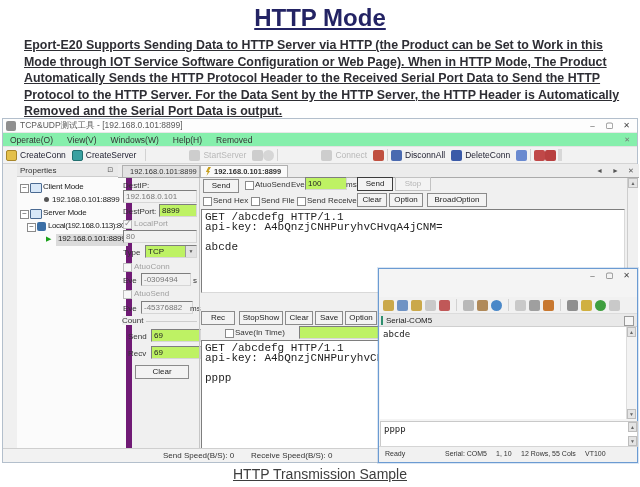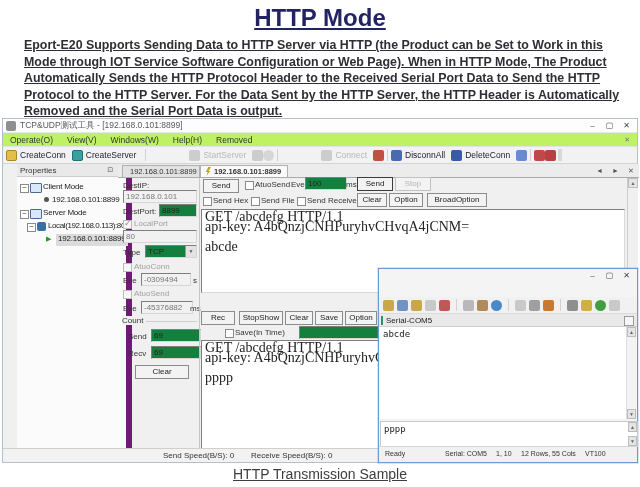"Operate(O)" .menubar { background: #bef264 -> #86efac }
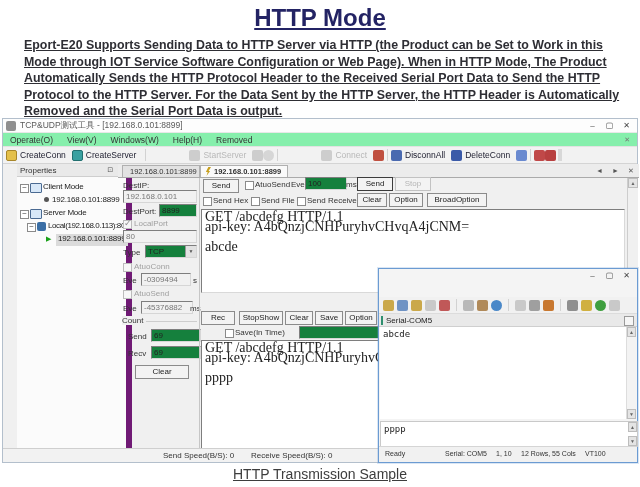"100" .fin { background: #15803d -> #bef264 }
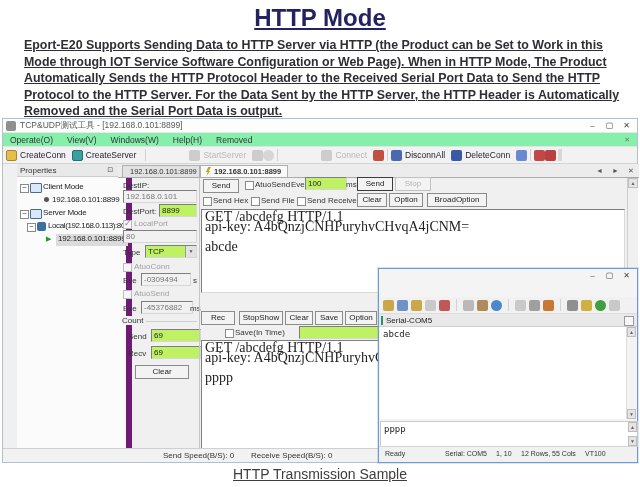"GET /abcdefg HTTP/1.1" .pre { font-family: Liberation Serif, serif -> Liberation Mono, monospace; font-size: 14px -> 11px }
